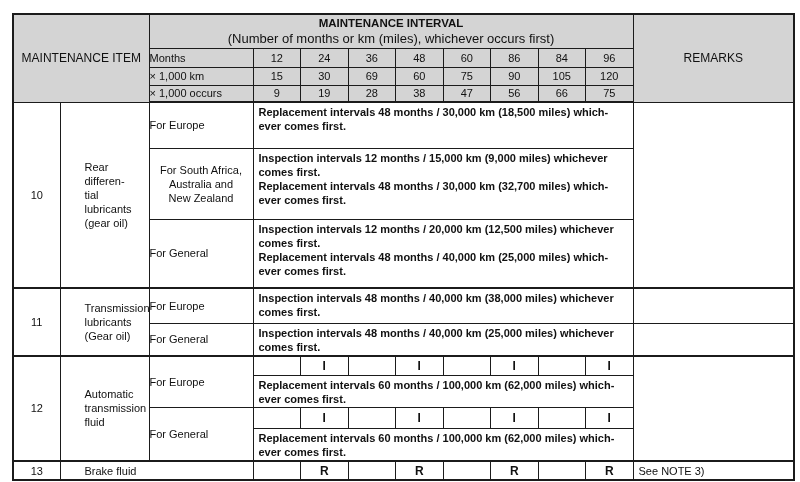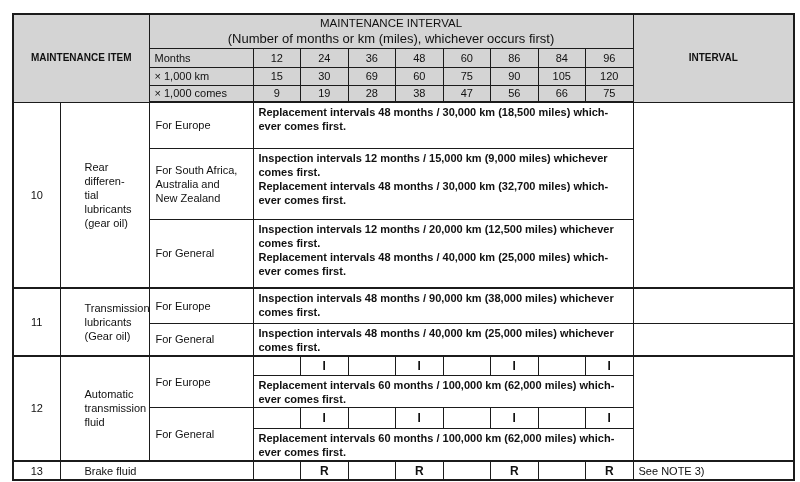"MAINTENANCE INTERVAL" .title1 { font-weight: normal -> bold }
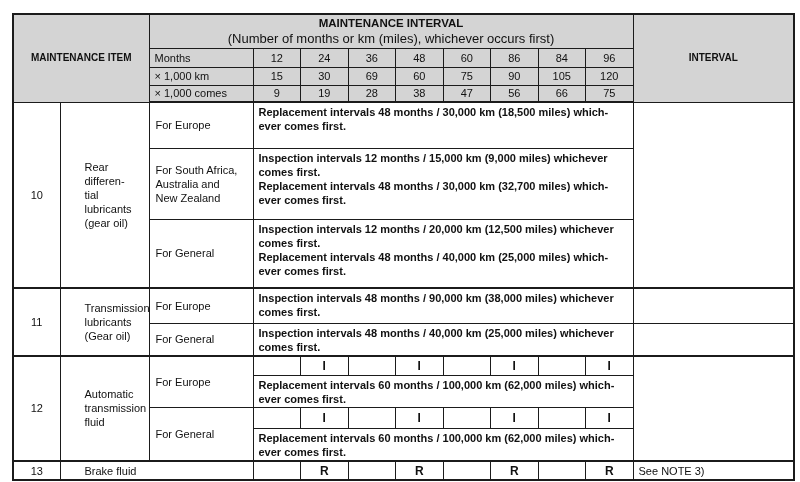"MAINTENANCE ITEM" .hdrbig { font-size: 10px -> 12px; font-weight: bold -> normal }
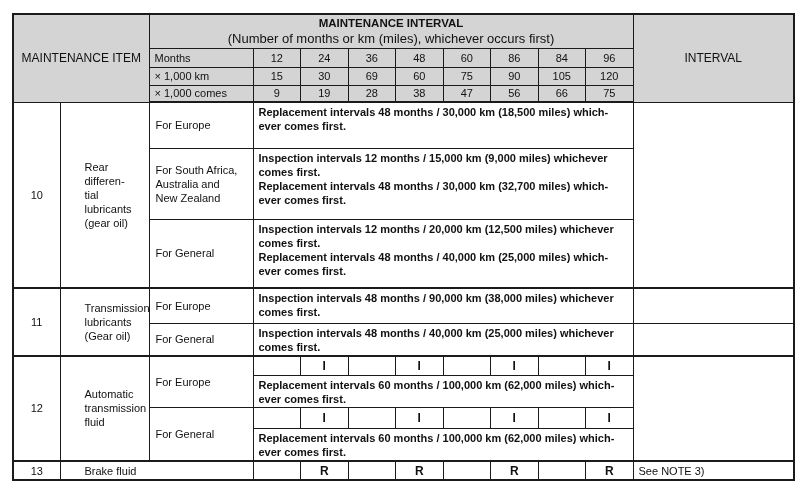"Months" .pl { padding-left: 5px -> none }
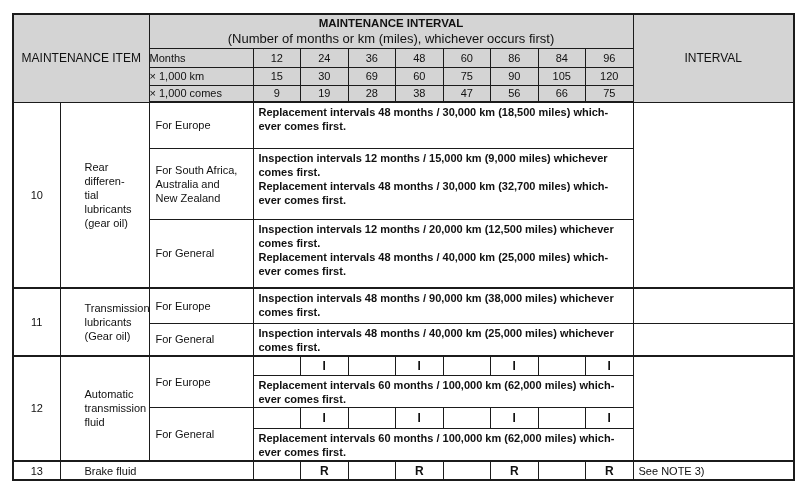"INTERVAL" span { text: INTERVAL -> REMARKS }
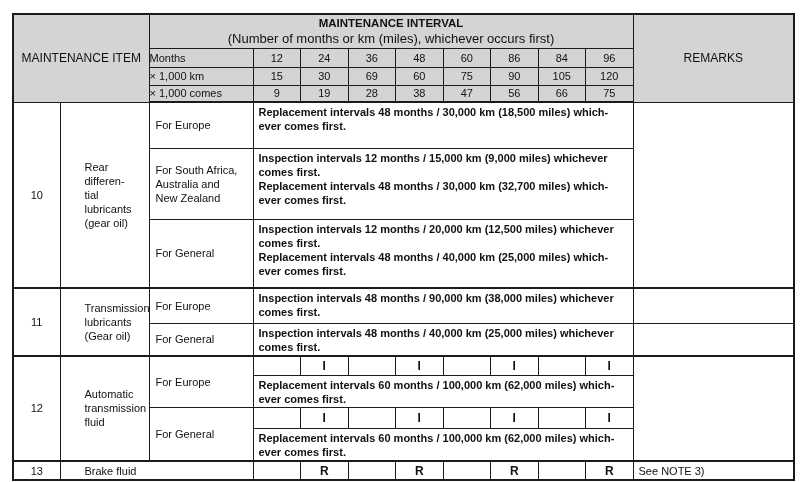"× 1,000 comes" td.g { text: comes -> occurs }
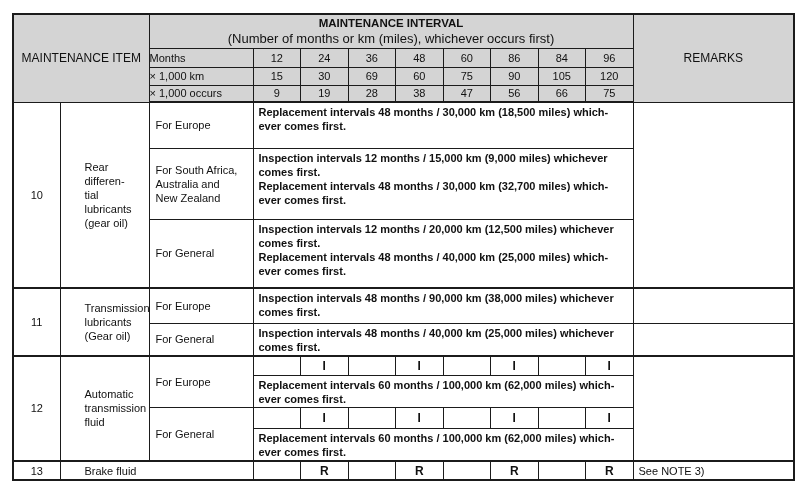"For Europe" .regioncell { padding-left: 6px -> none }
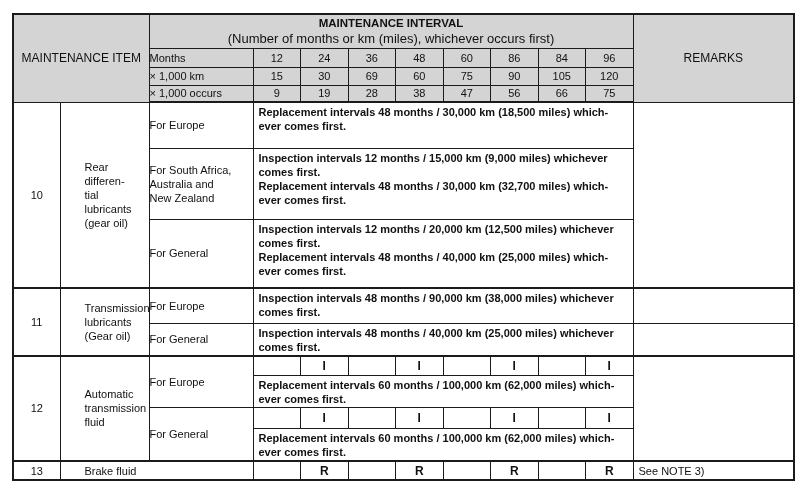"For South Africa," .pre { text-align: none -> center }
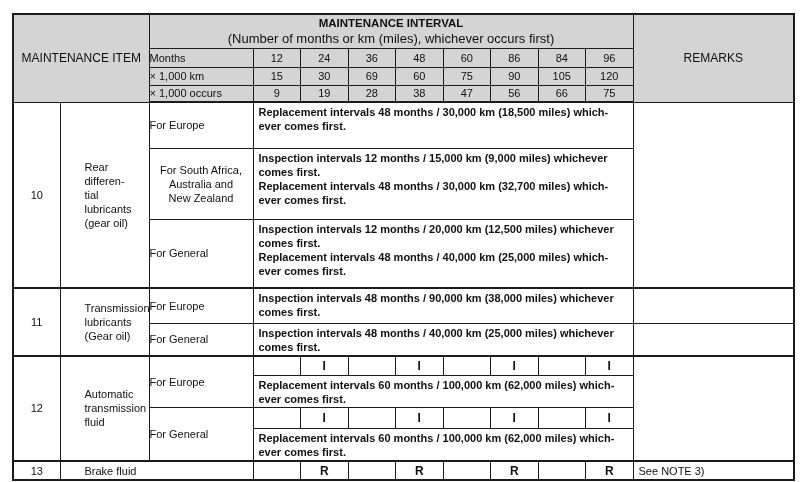"Inspection intervals 48 months / 90,000" td.txt { text: 90,000 -> 40,000 }
